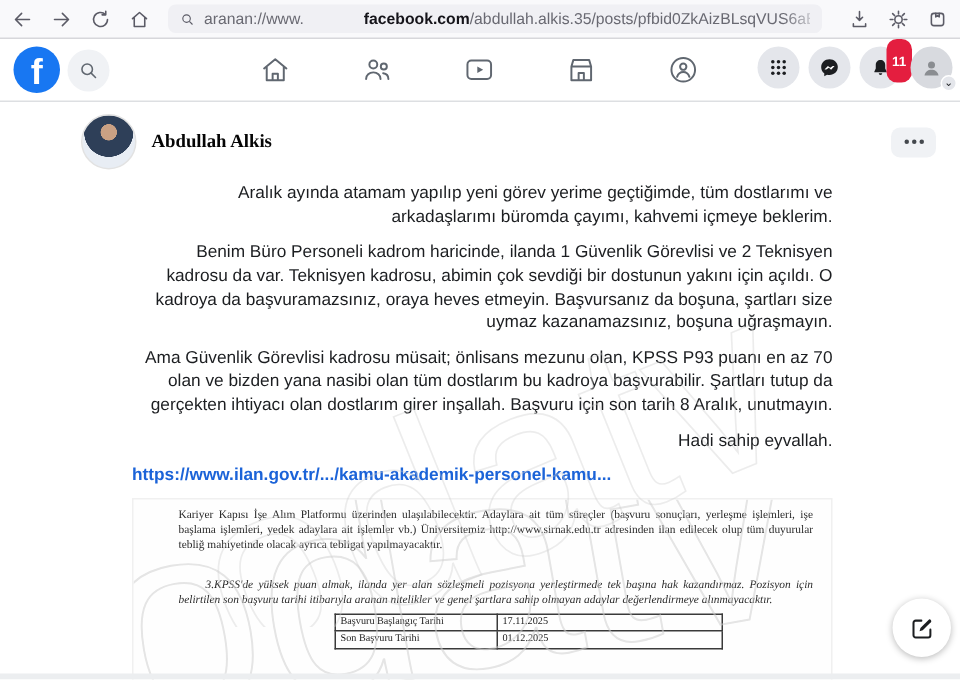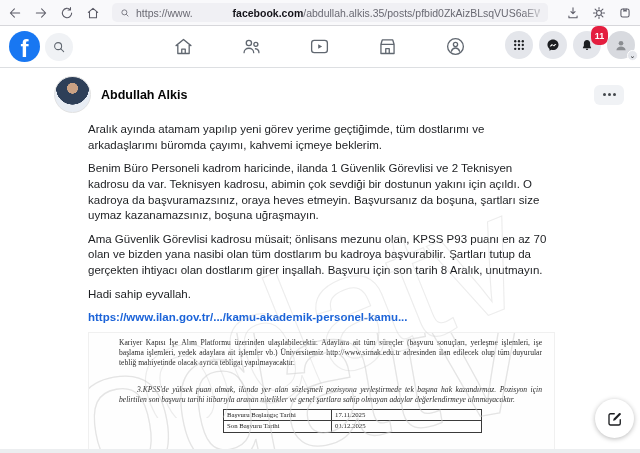"https://www." span { text: https://www -> aranan://www }
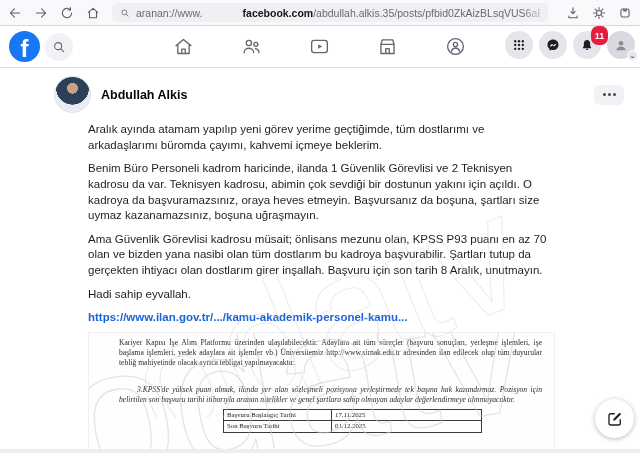"11" .badge { height: 19px -> 29px }
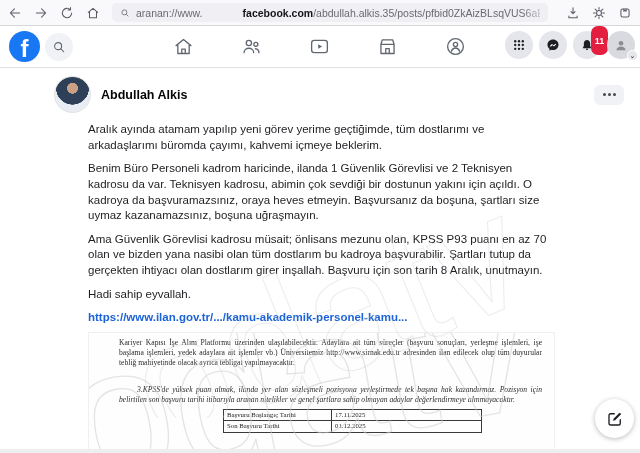"Abdullah Alkis" .post-author { font-family: none -> Liberation Serif, serif }
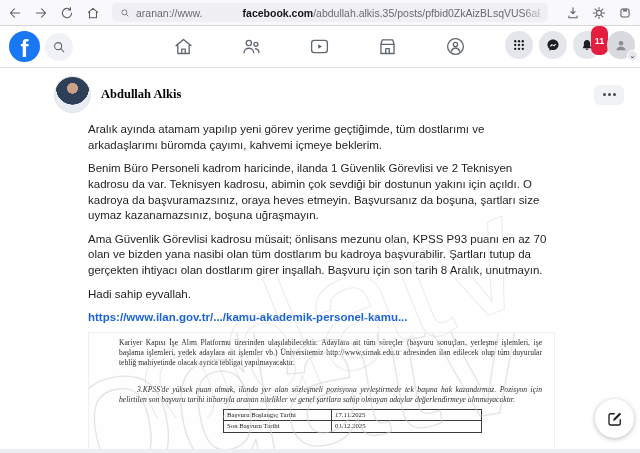"Aralık ayında atamam yapılıp yeni" .post-body p { text-align: none -> right }
